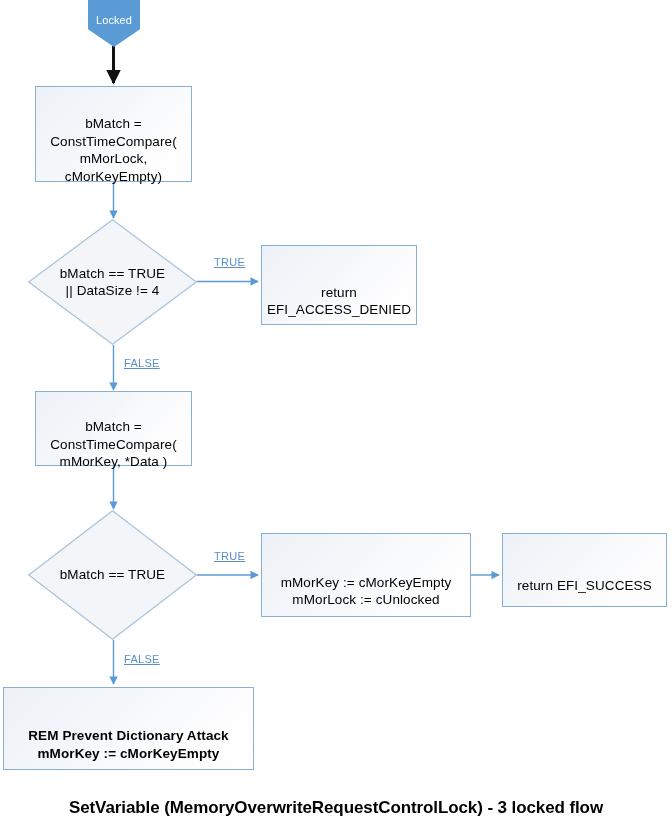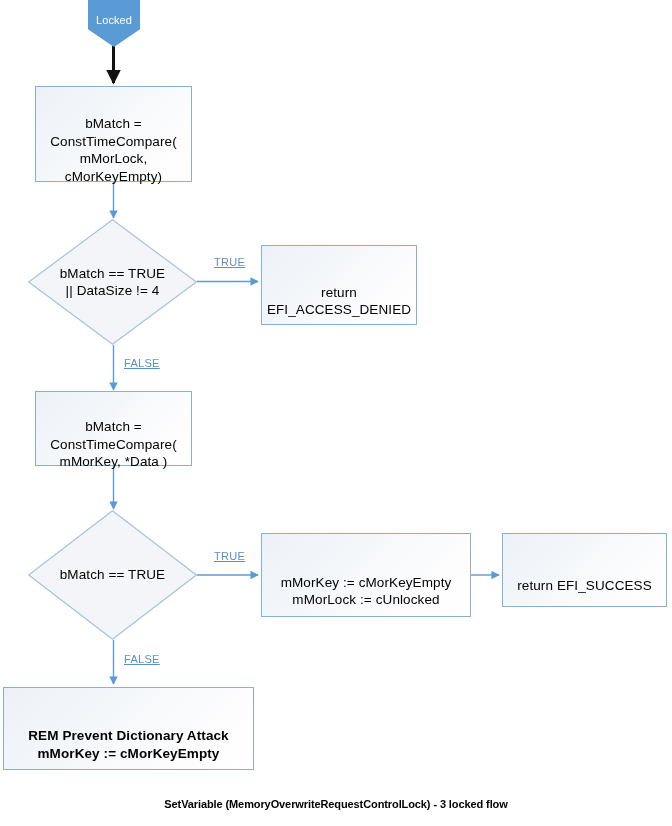"SetVariable" .caption { font-size: 11px -> 17px }
